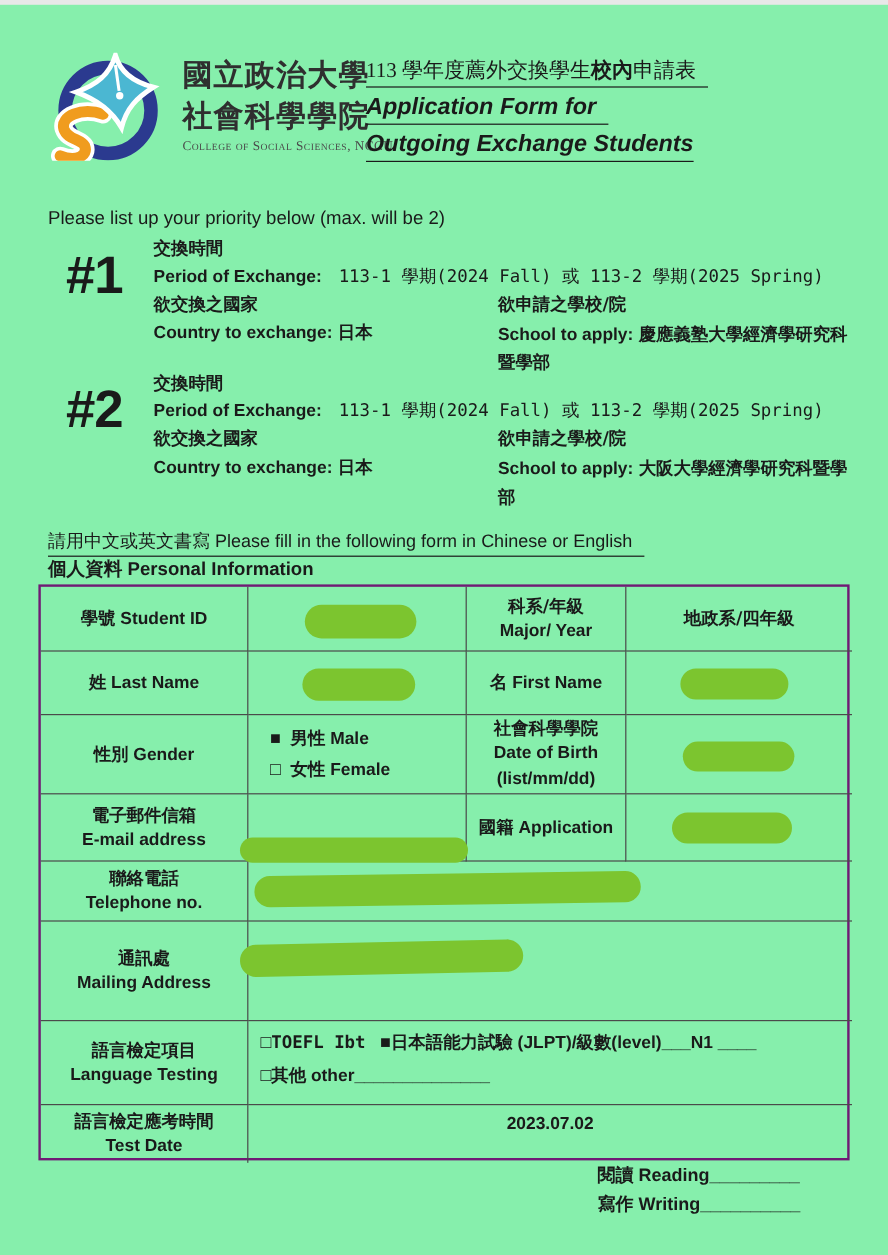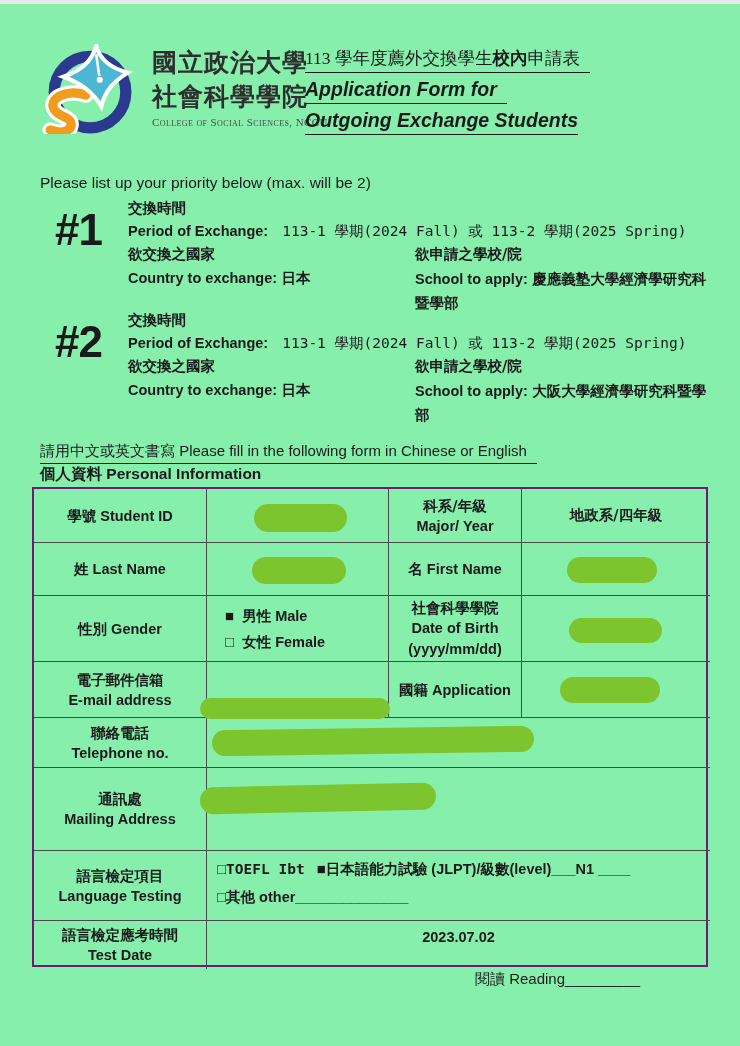"(yyyy/mm/dd)" div { text: yyyy/mm/dd -> list/mm/dd }
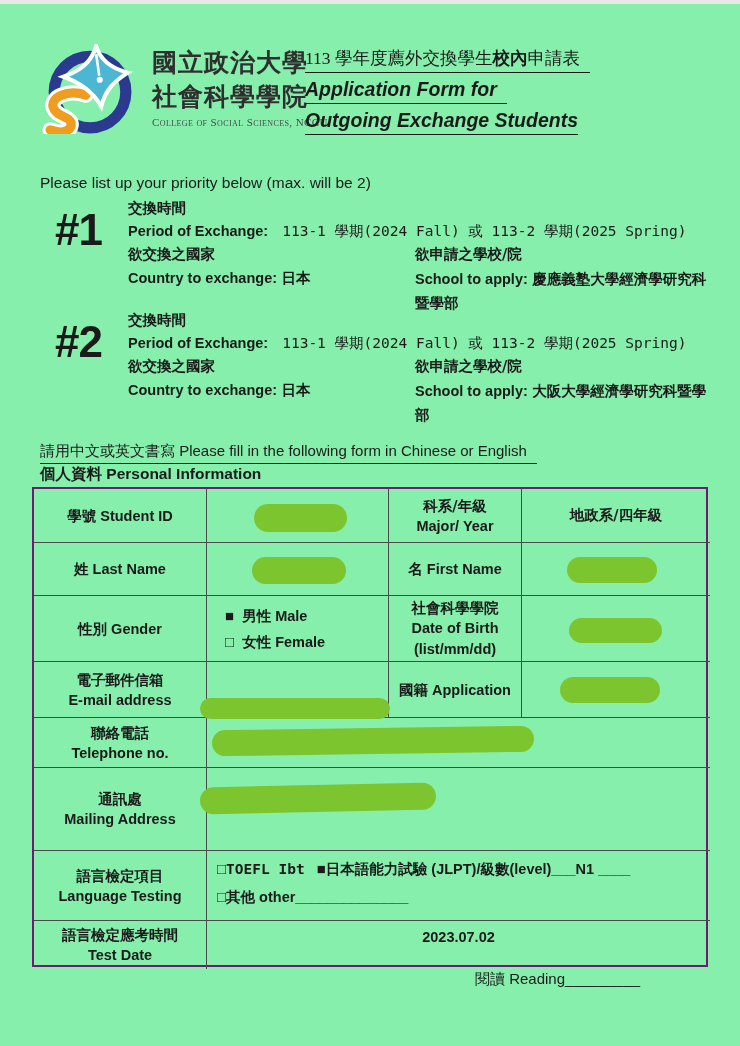"閱讀 Reading_________" .score-line { font-weight: normal -> bold; left: 427px -> 450px }
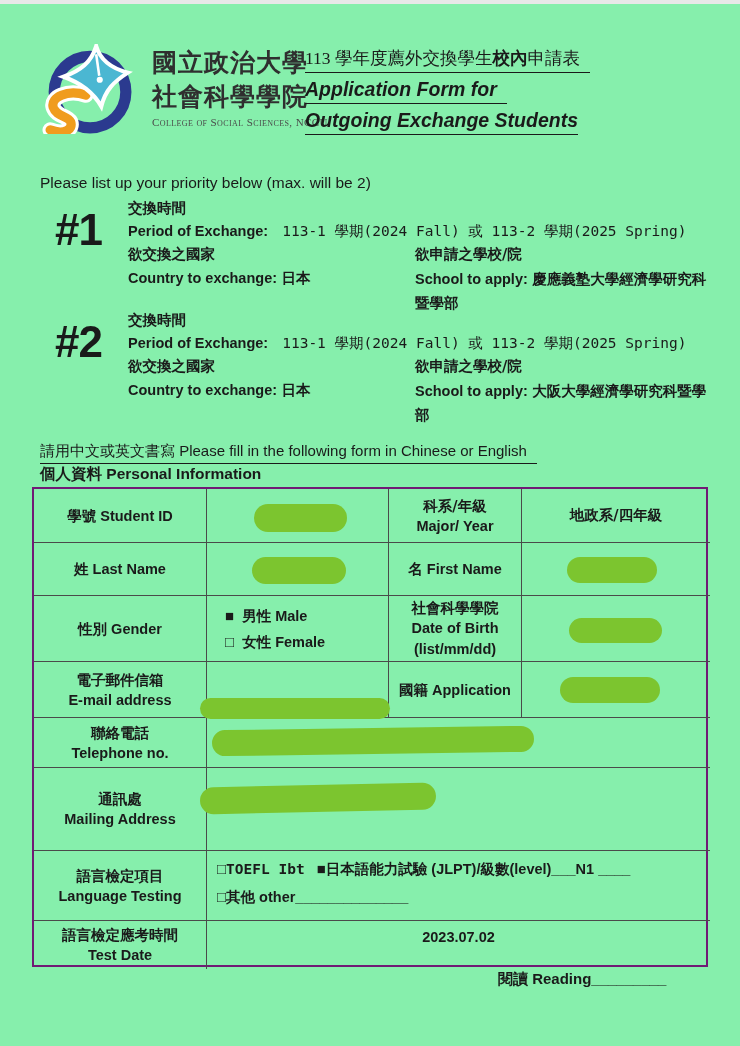"寫作 Writing__________" div.score-line { html: none -> <div>寫作 Writing__________</div> }
